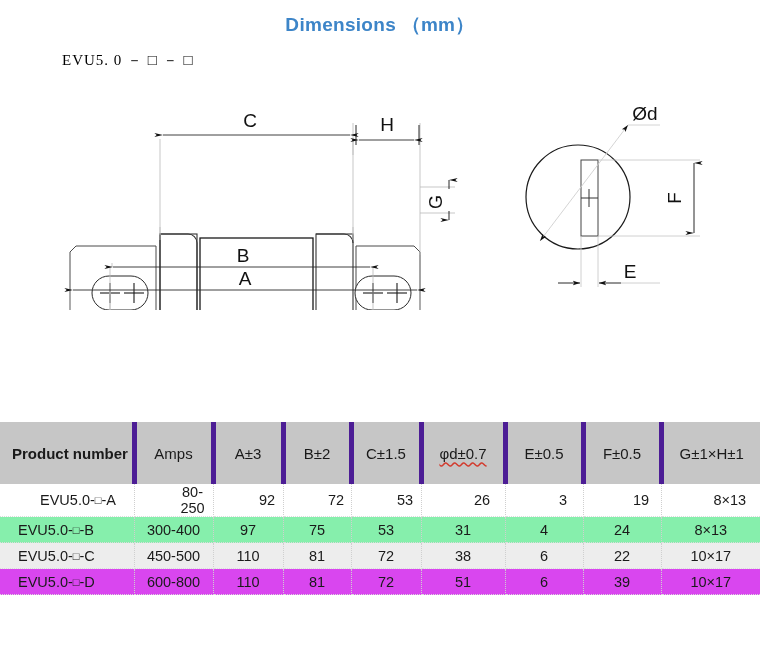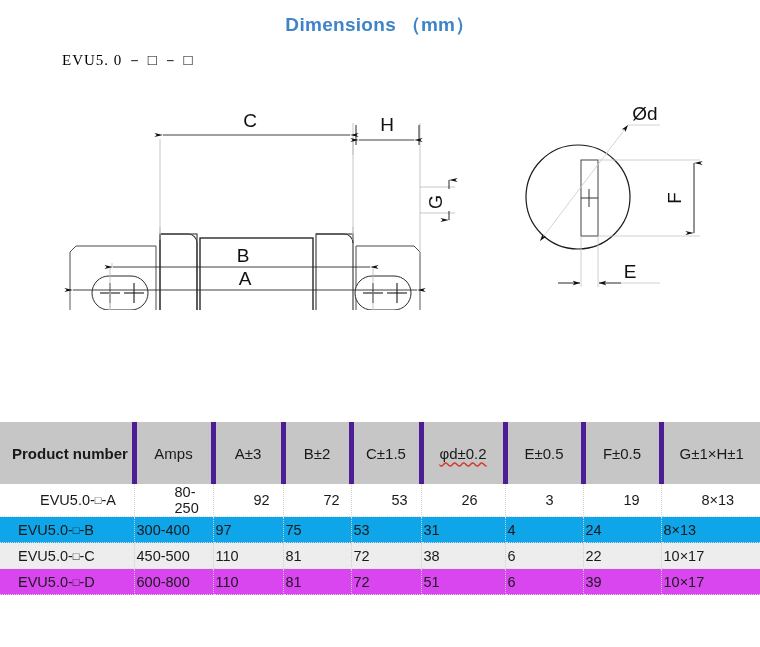"φd±0.2" span.spell { text: 0.2 -> 0.7 }
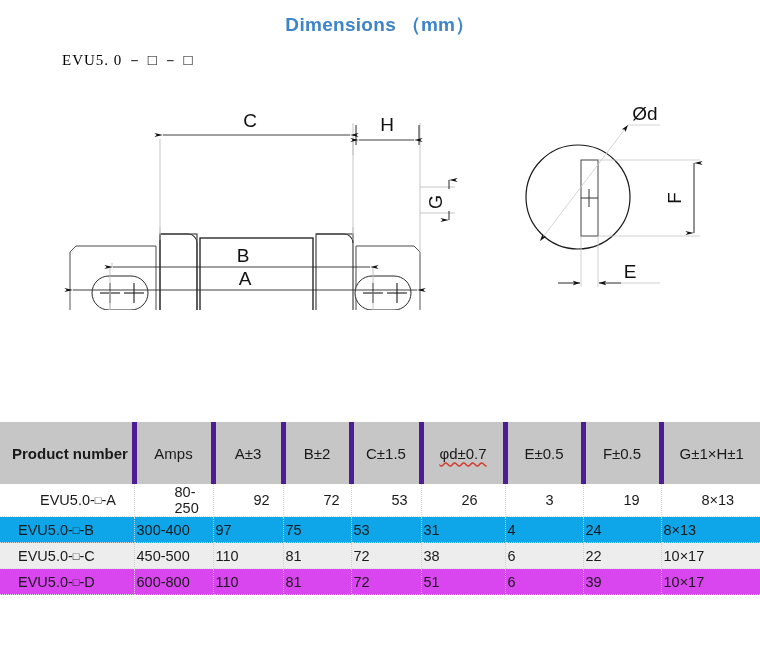"80-250" table.spec tbody td { text-align: none -> center }
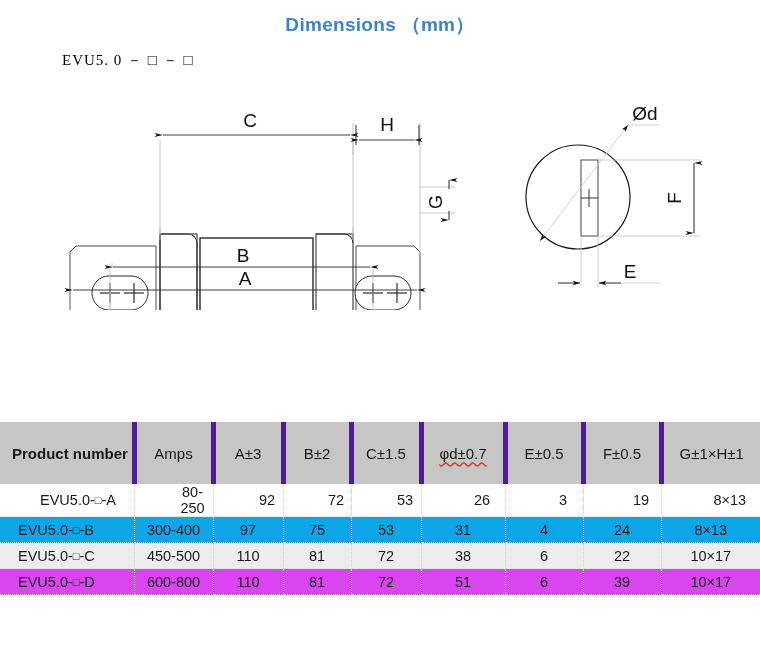"EVU5.0-□-B" table.spec tbody tr:nth-child(2) td { background: #0ea5e9 -> #86efac }
